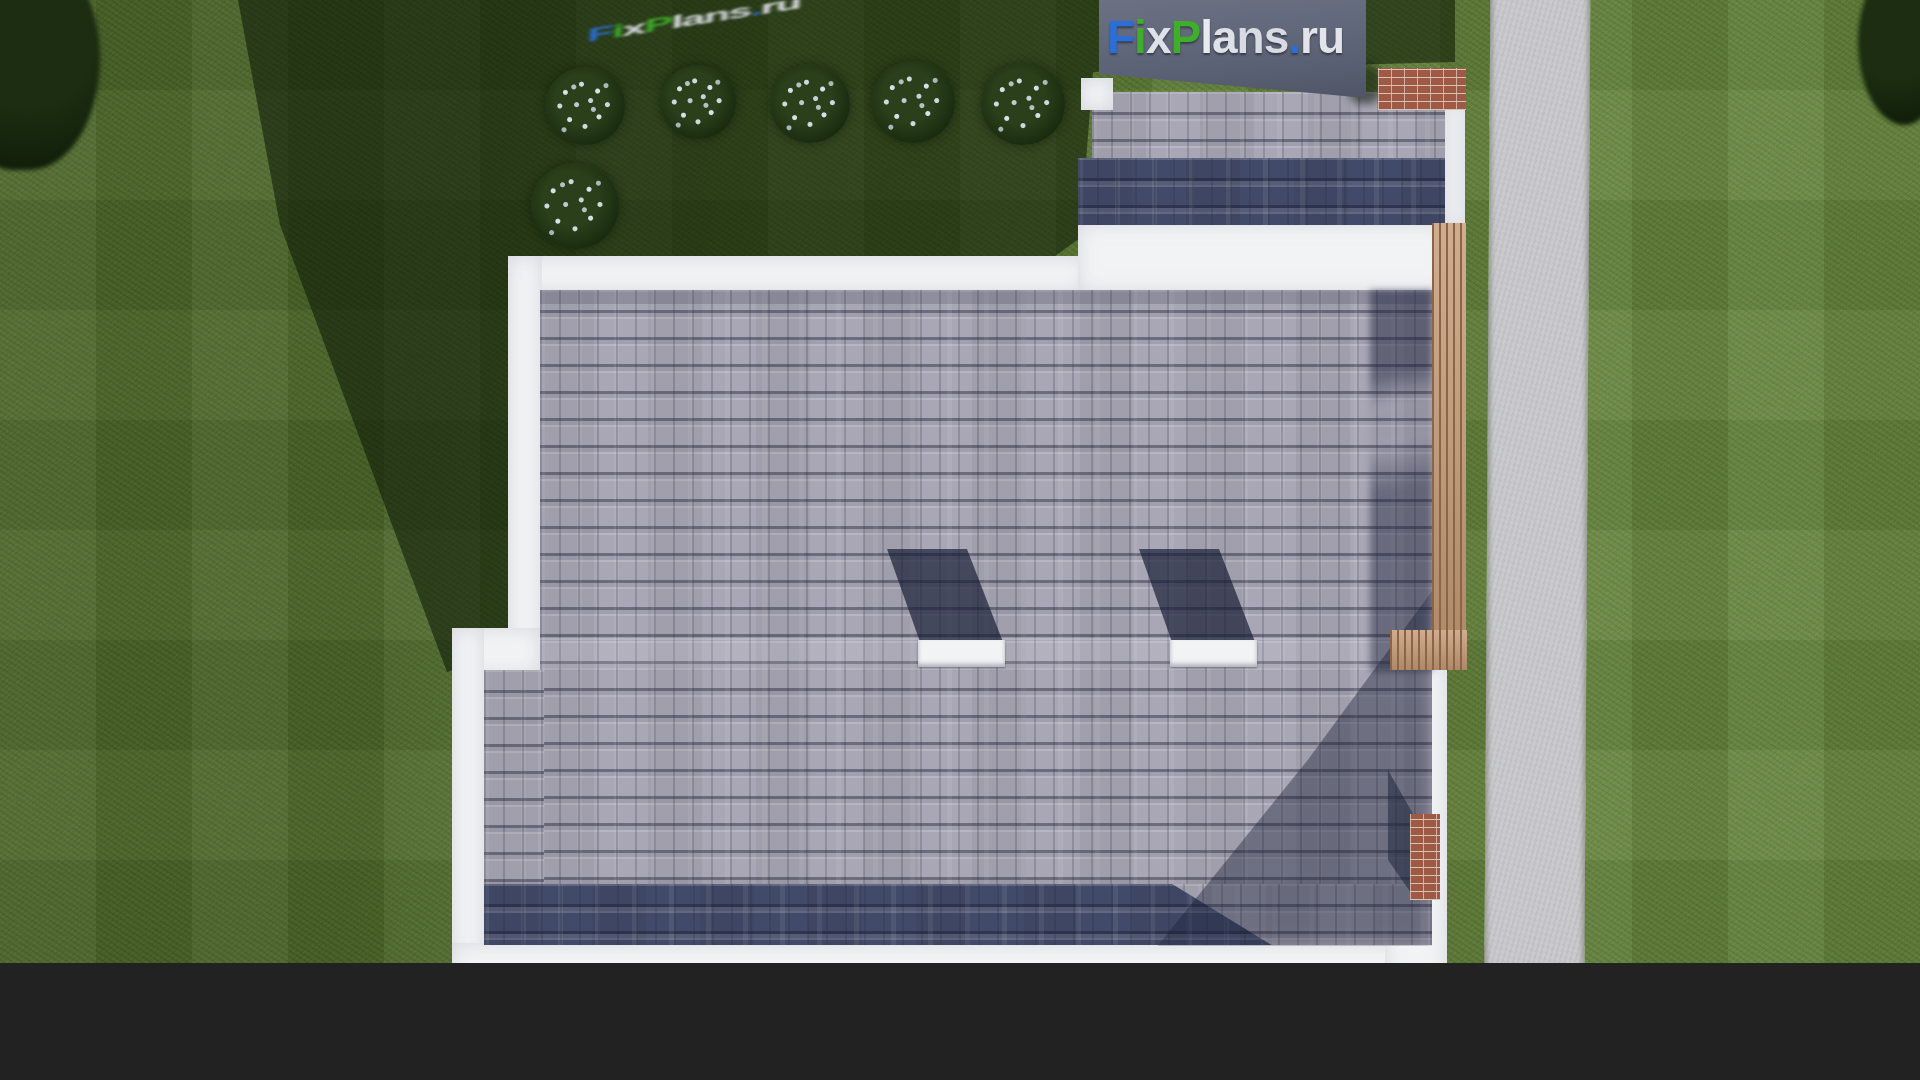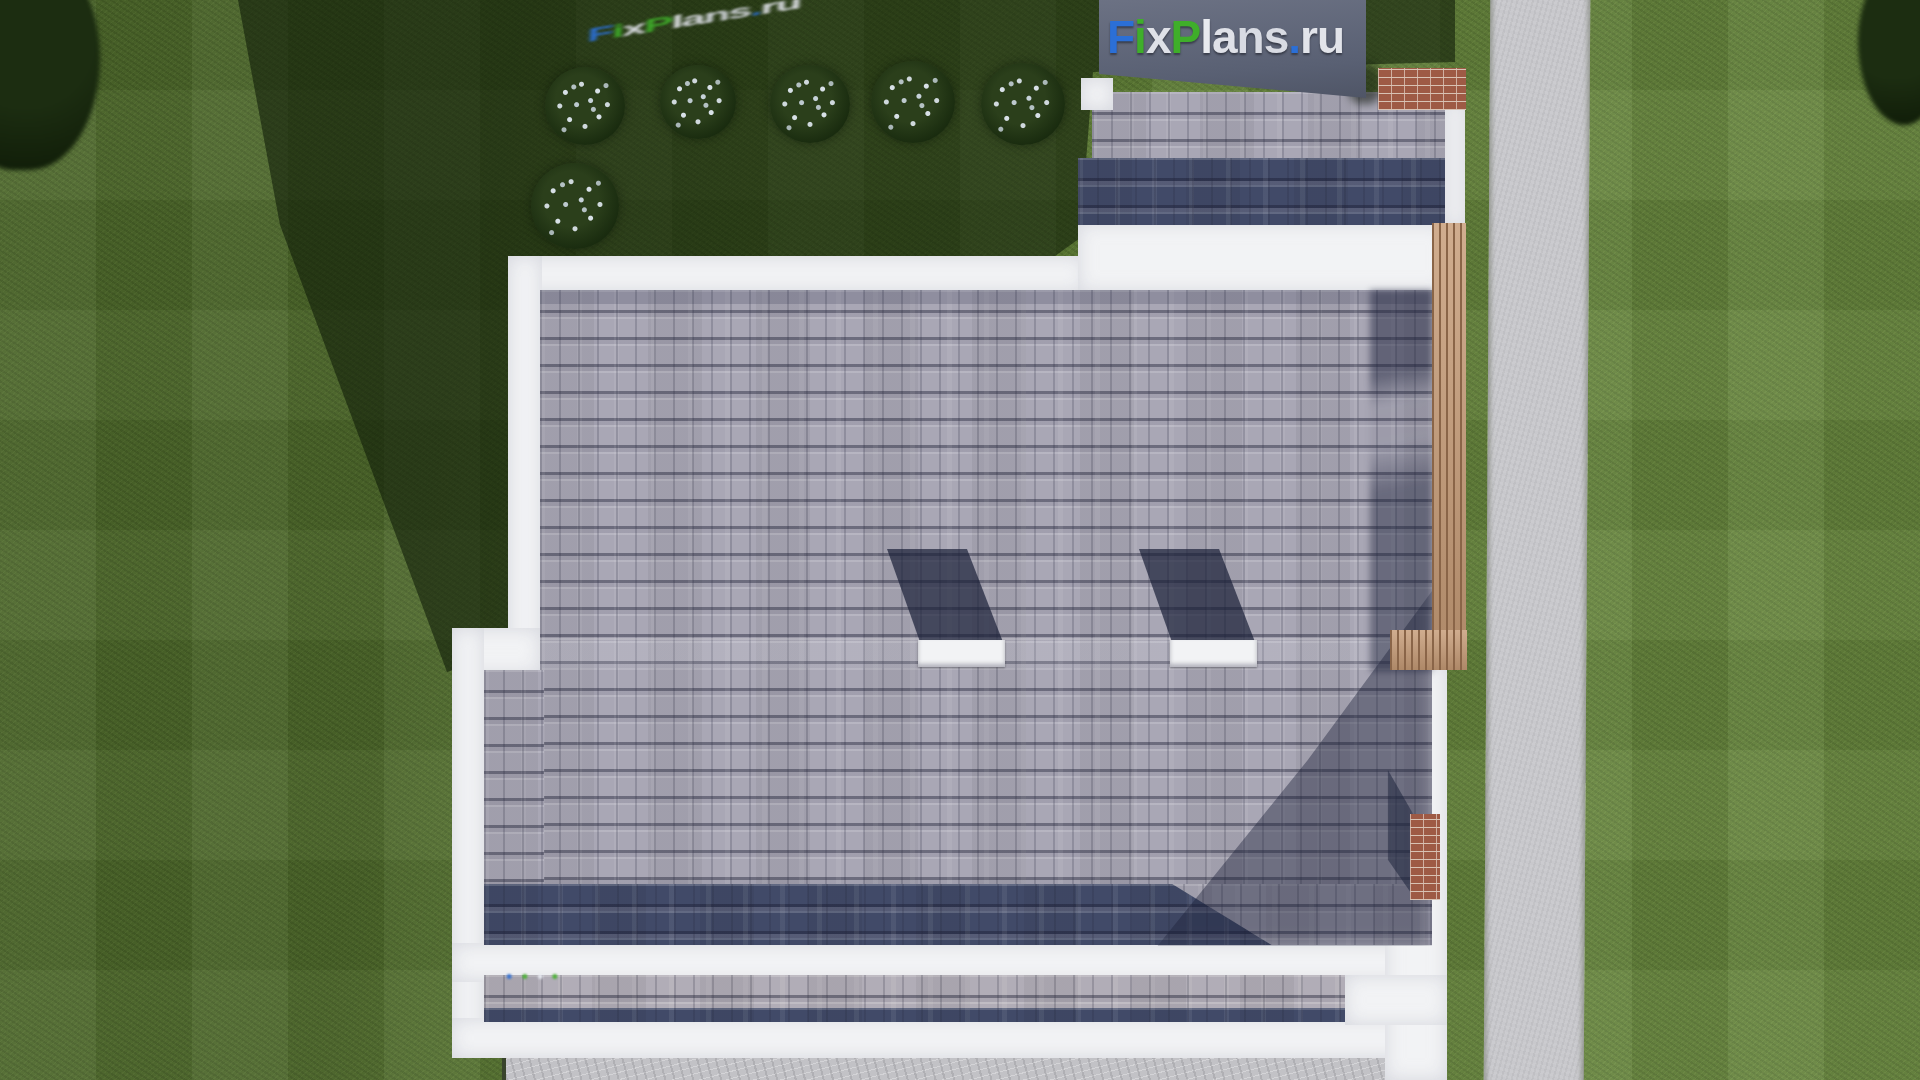"FixPlans.ru" .stage { height: 1080px -> 963px }
